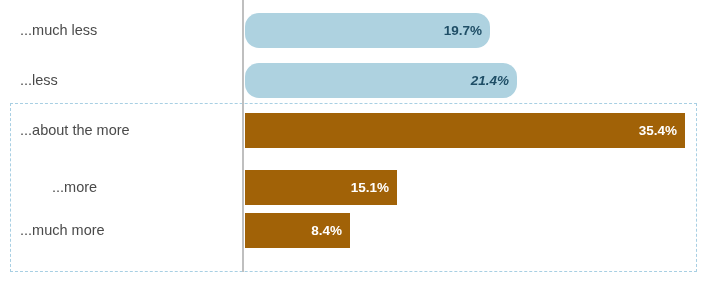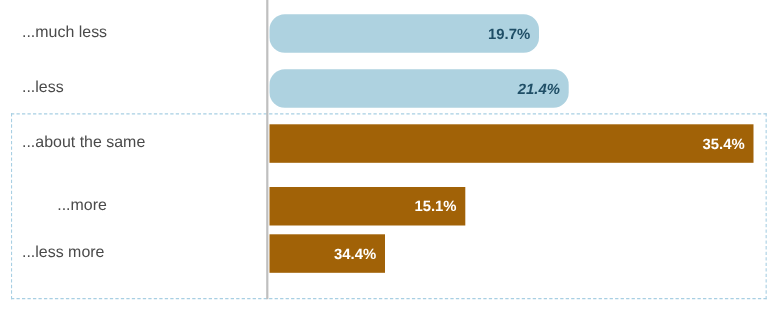"...about the same" div.cat-label-text { text: same -> more }
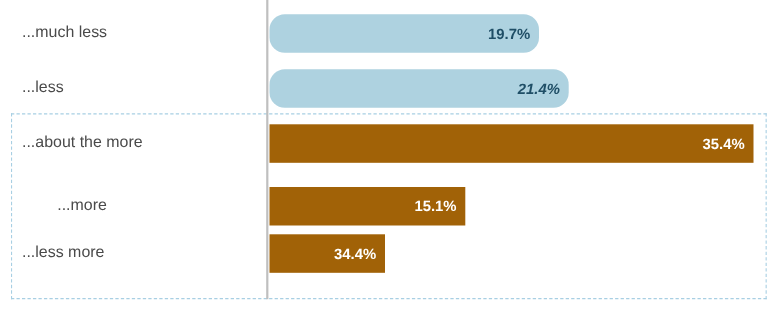"15.1%" div.bar { width: 178px -> 152px }
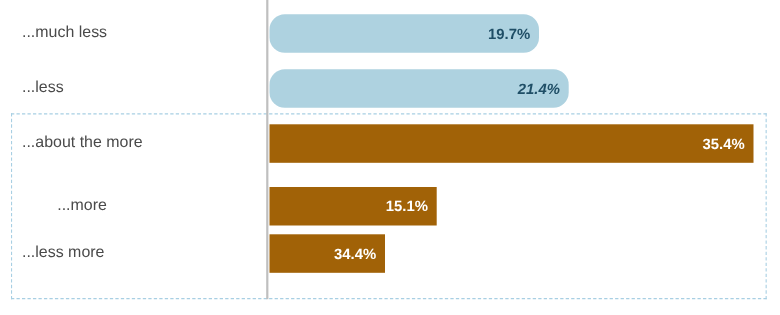"...less more" div.cat-label-text { text: ...less -> ...much }
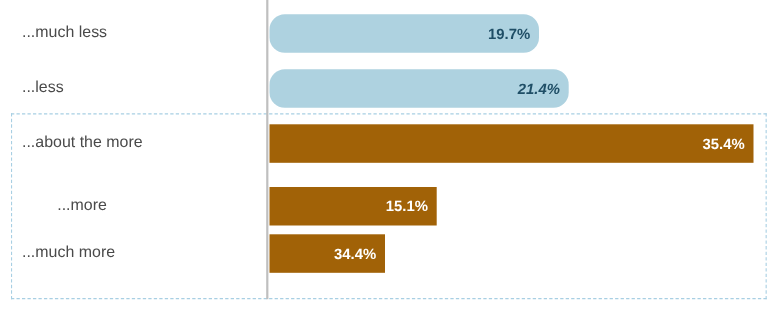"34.4%" span.bar-value { text: 34.4% -> 8.4% }
